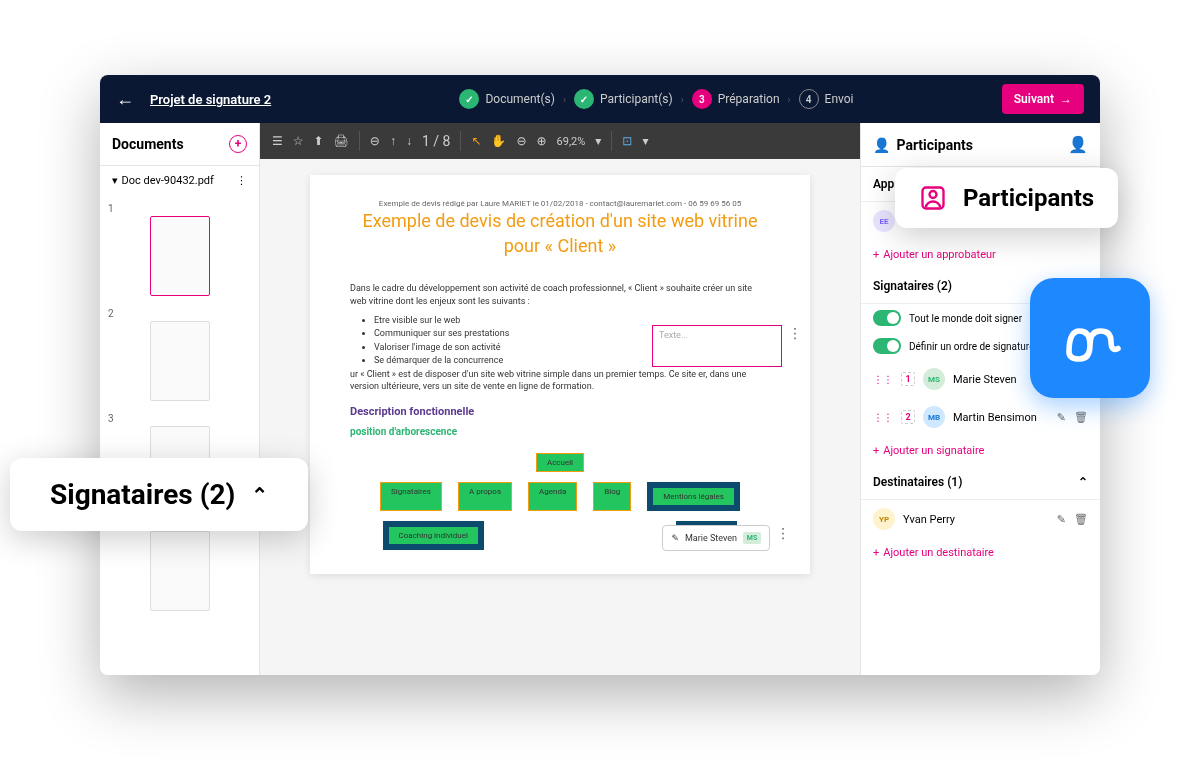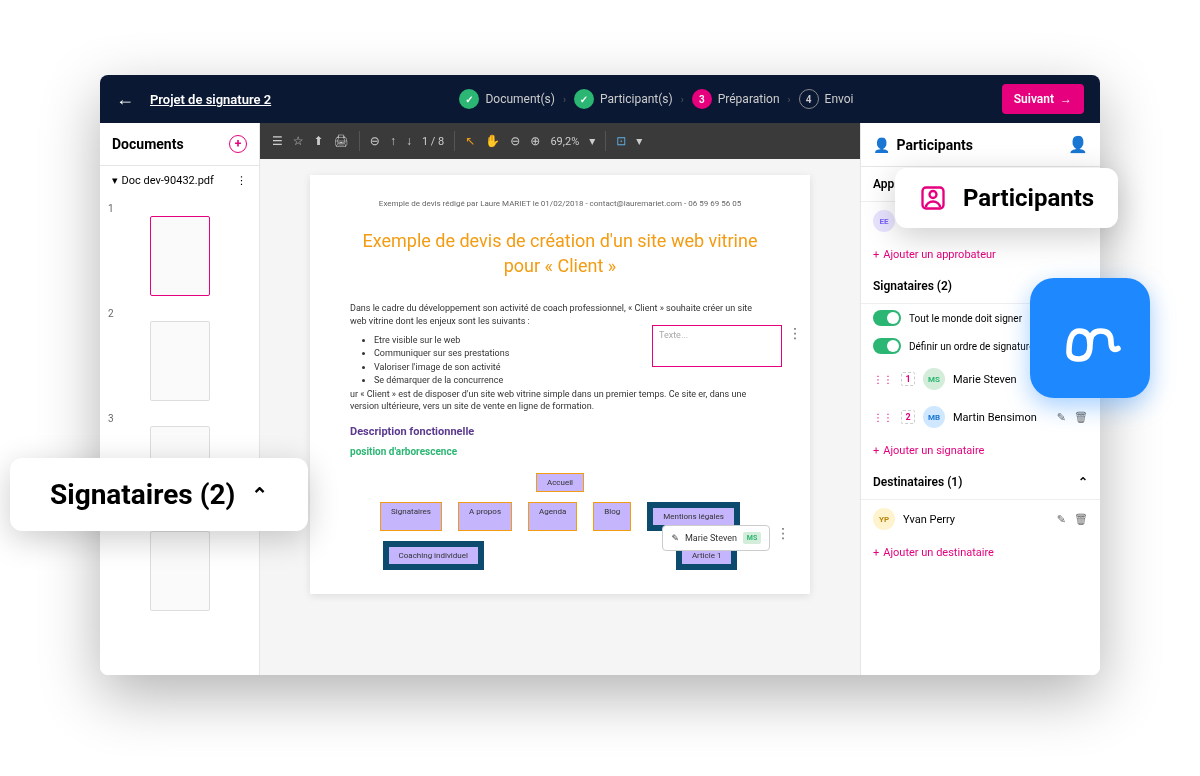"1 / 8" .page-info { font-size: 11px -> 14px }
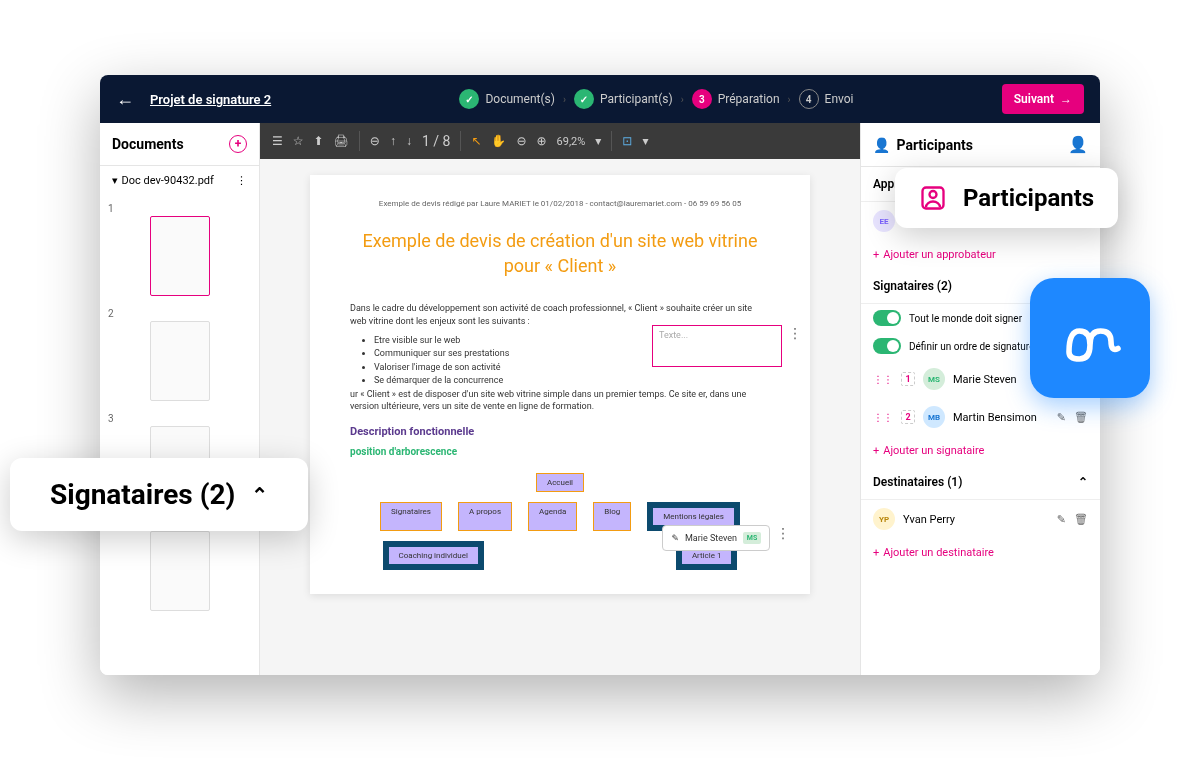"Exemple de devis rédigé par" .doc-meta { margin-bottom: 20px -> none }
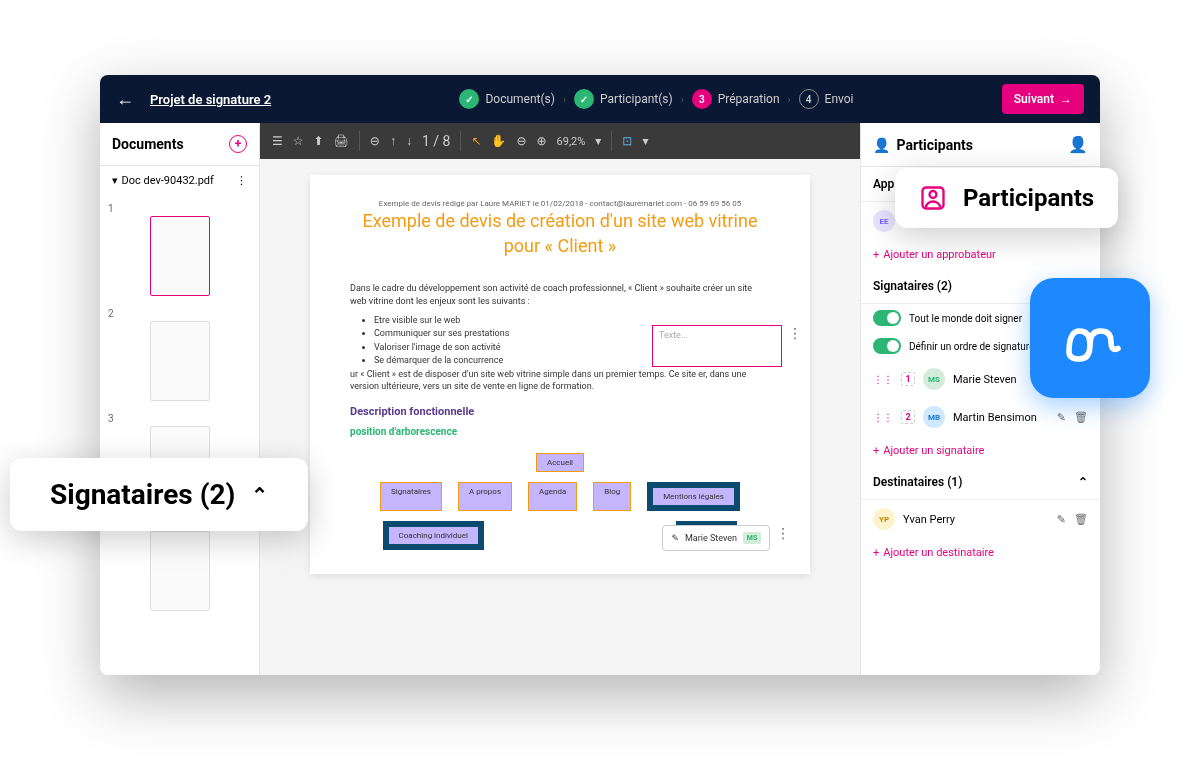"Accueil" .tree-box { background: #c4b5fd -> #22c55e }
